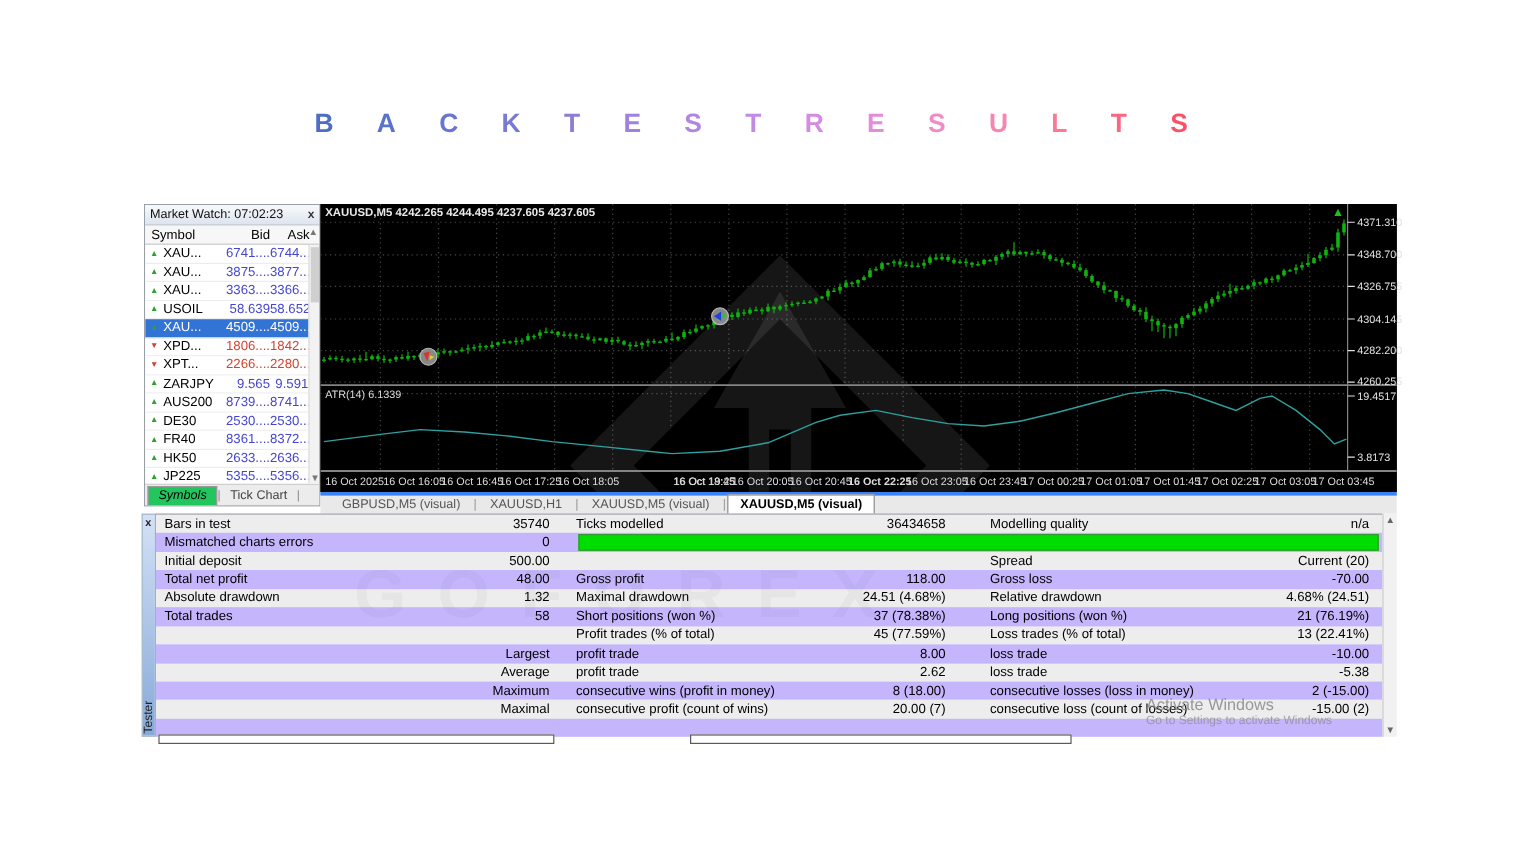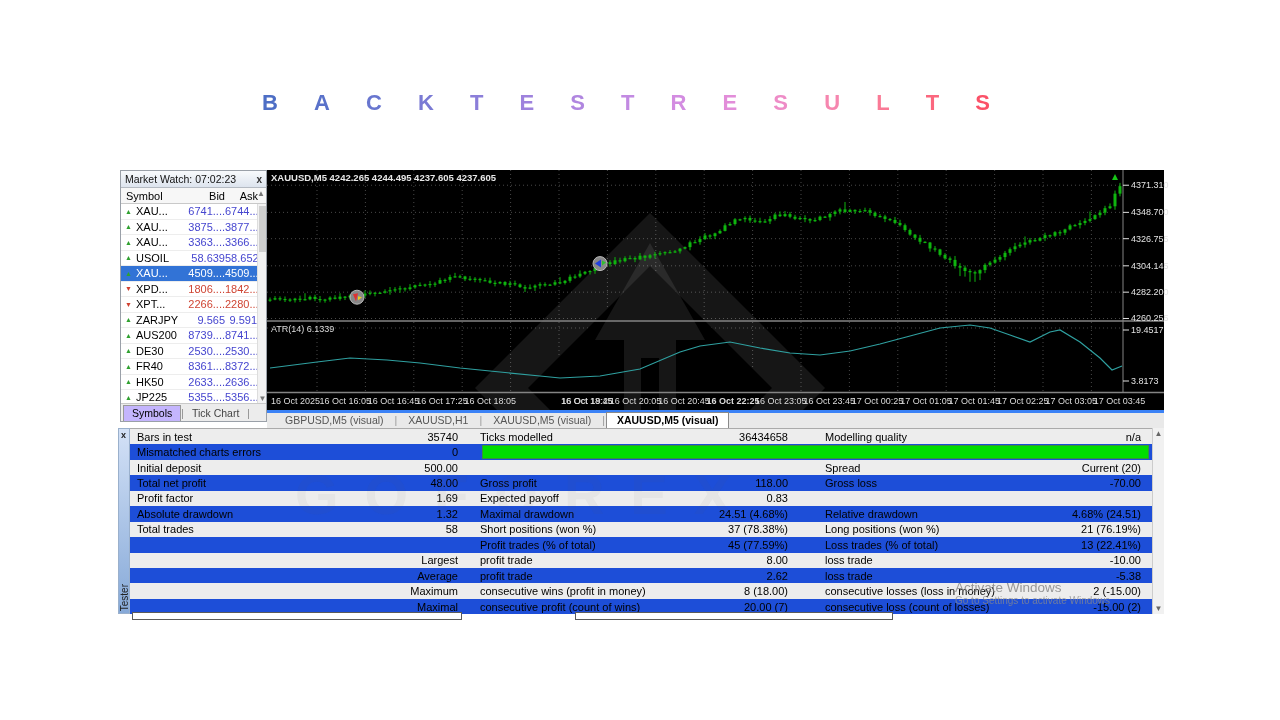"Symbols" .mw-tab.active { background: #c4b5fd -> #22c55e; font-style: none -> italic }
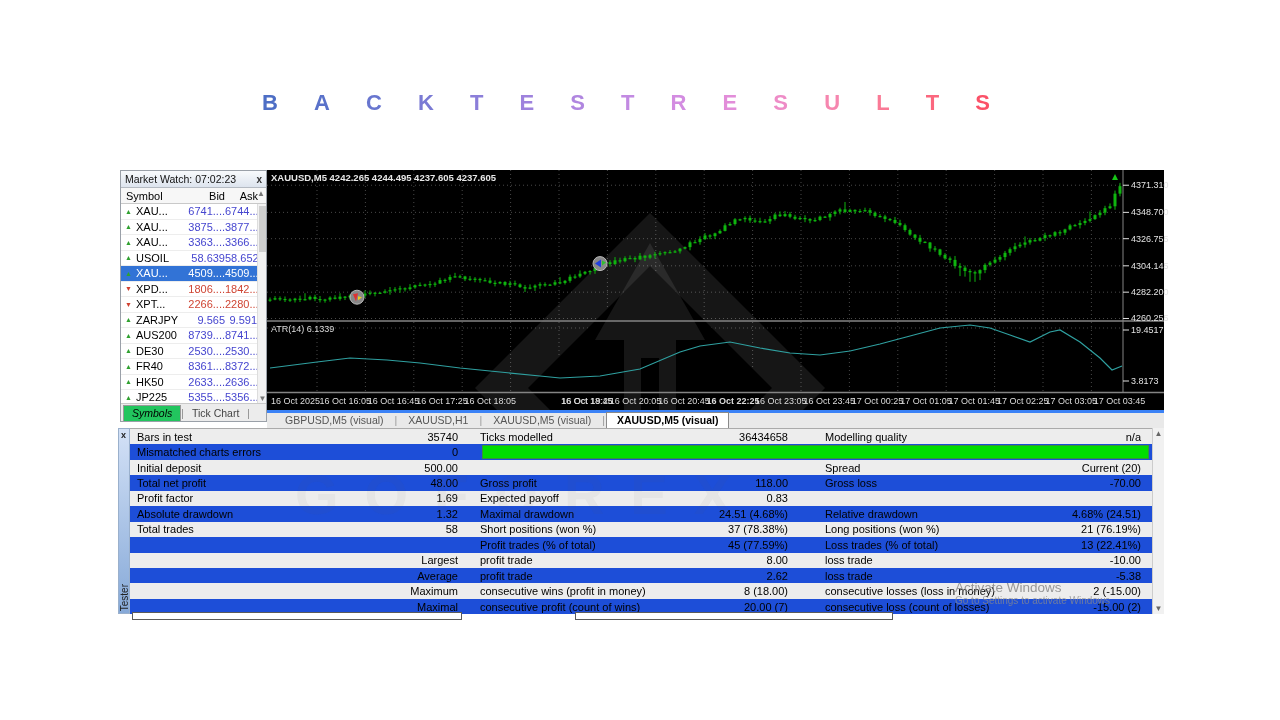"Bars in test" #report { background: #1d4ed8 -> #c4b5fd }
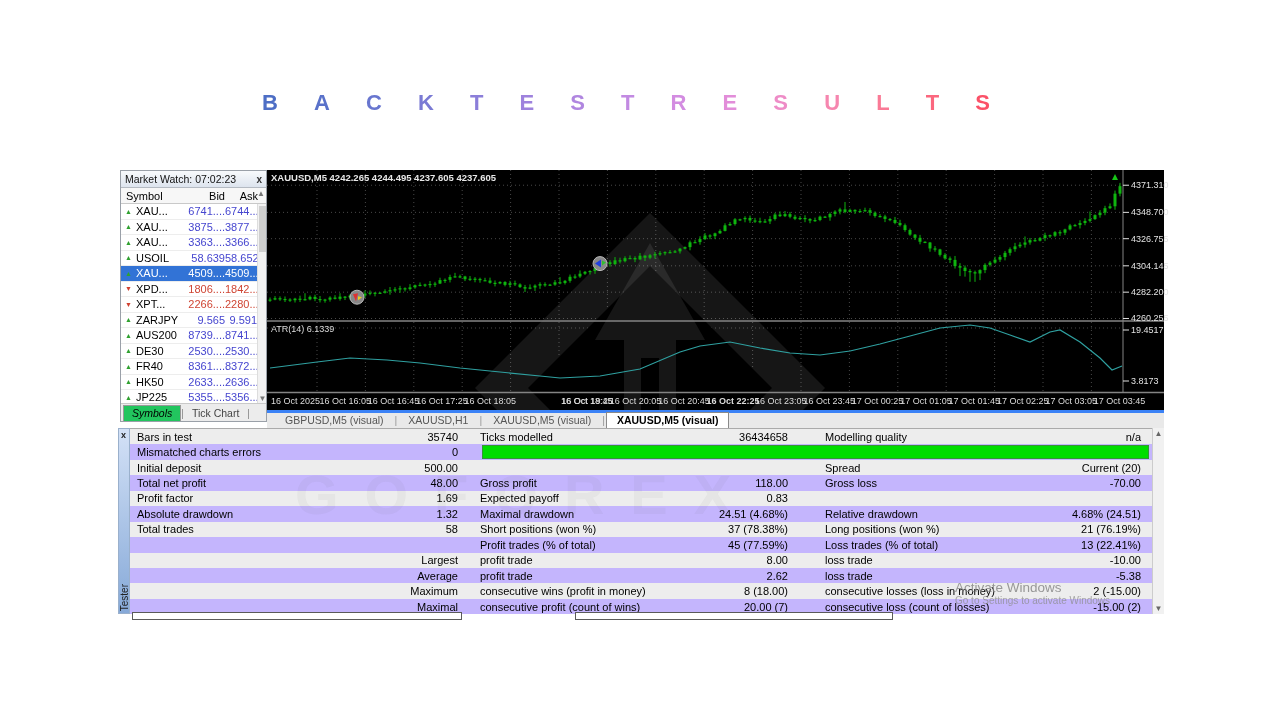"Profit factor" div.rrow { html: <div> <span>Profit factor</span> <span>1.69</span> <span>Expected payoff</span> <span>0.83</span> <span></span> <span></span> </div> -> none }
